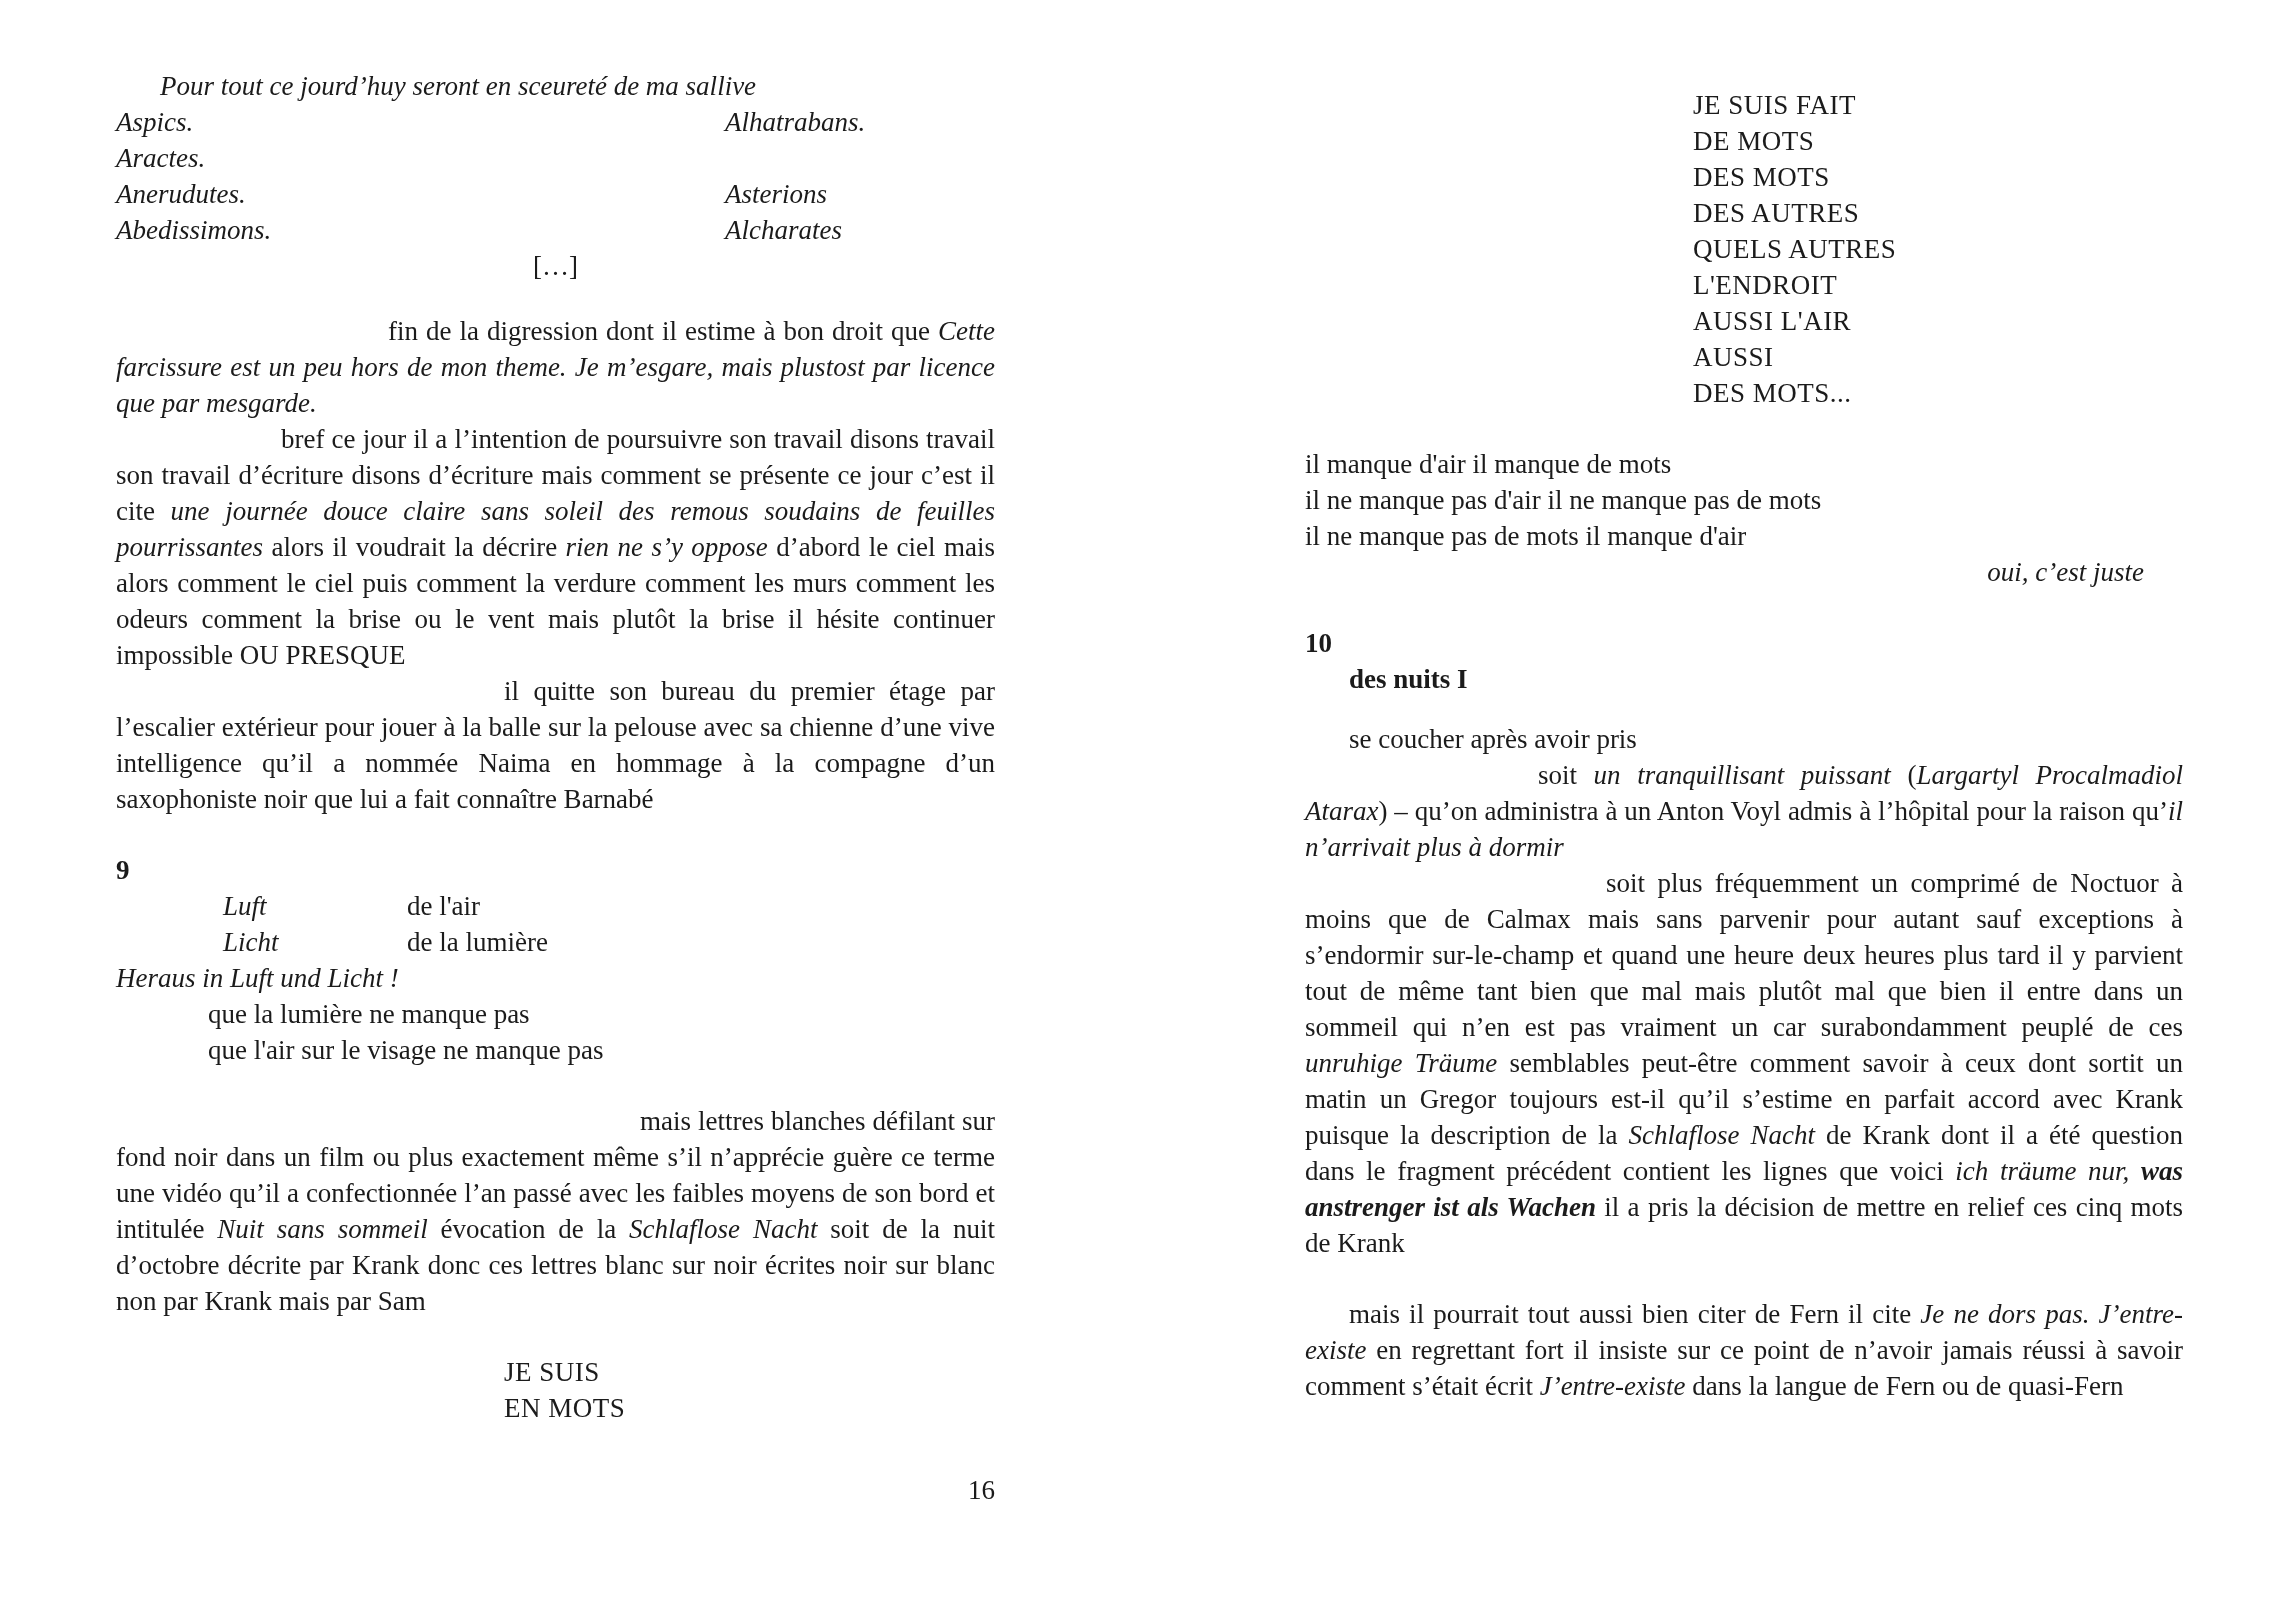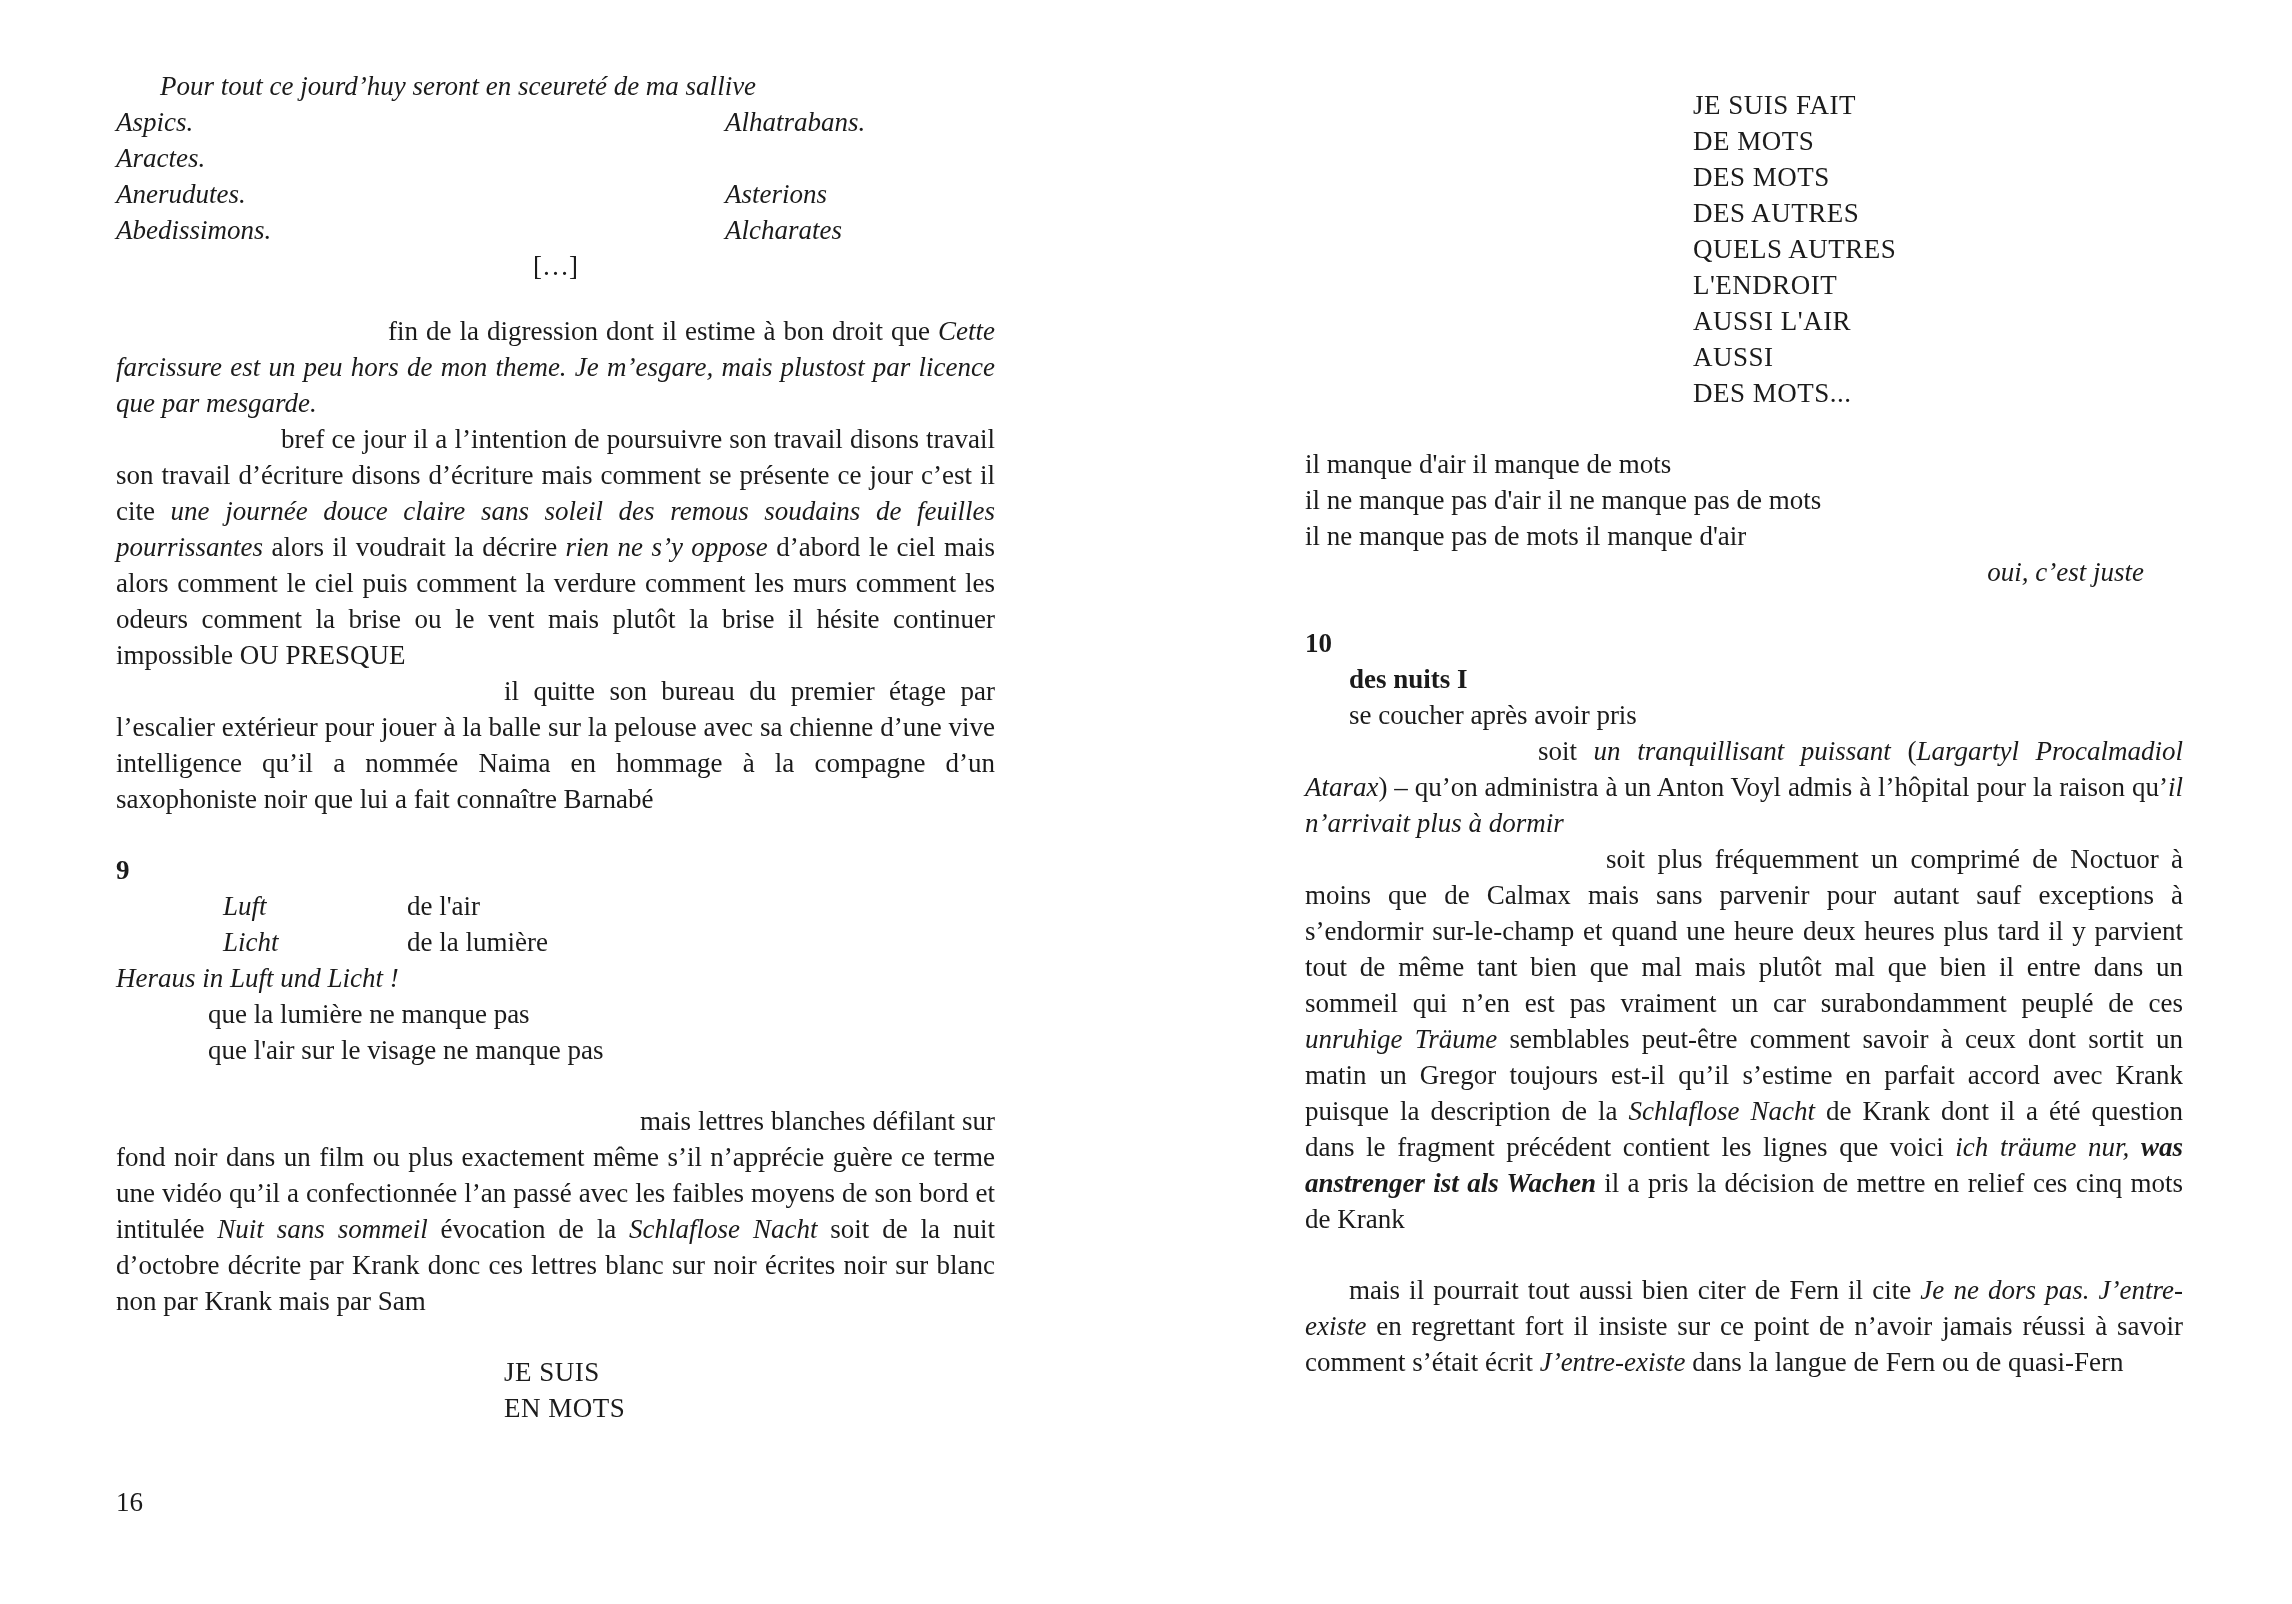"se coucher après avoir pris" .se-coucher { margin-top: none -> 24px }
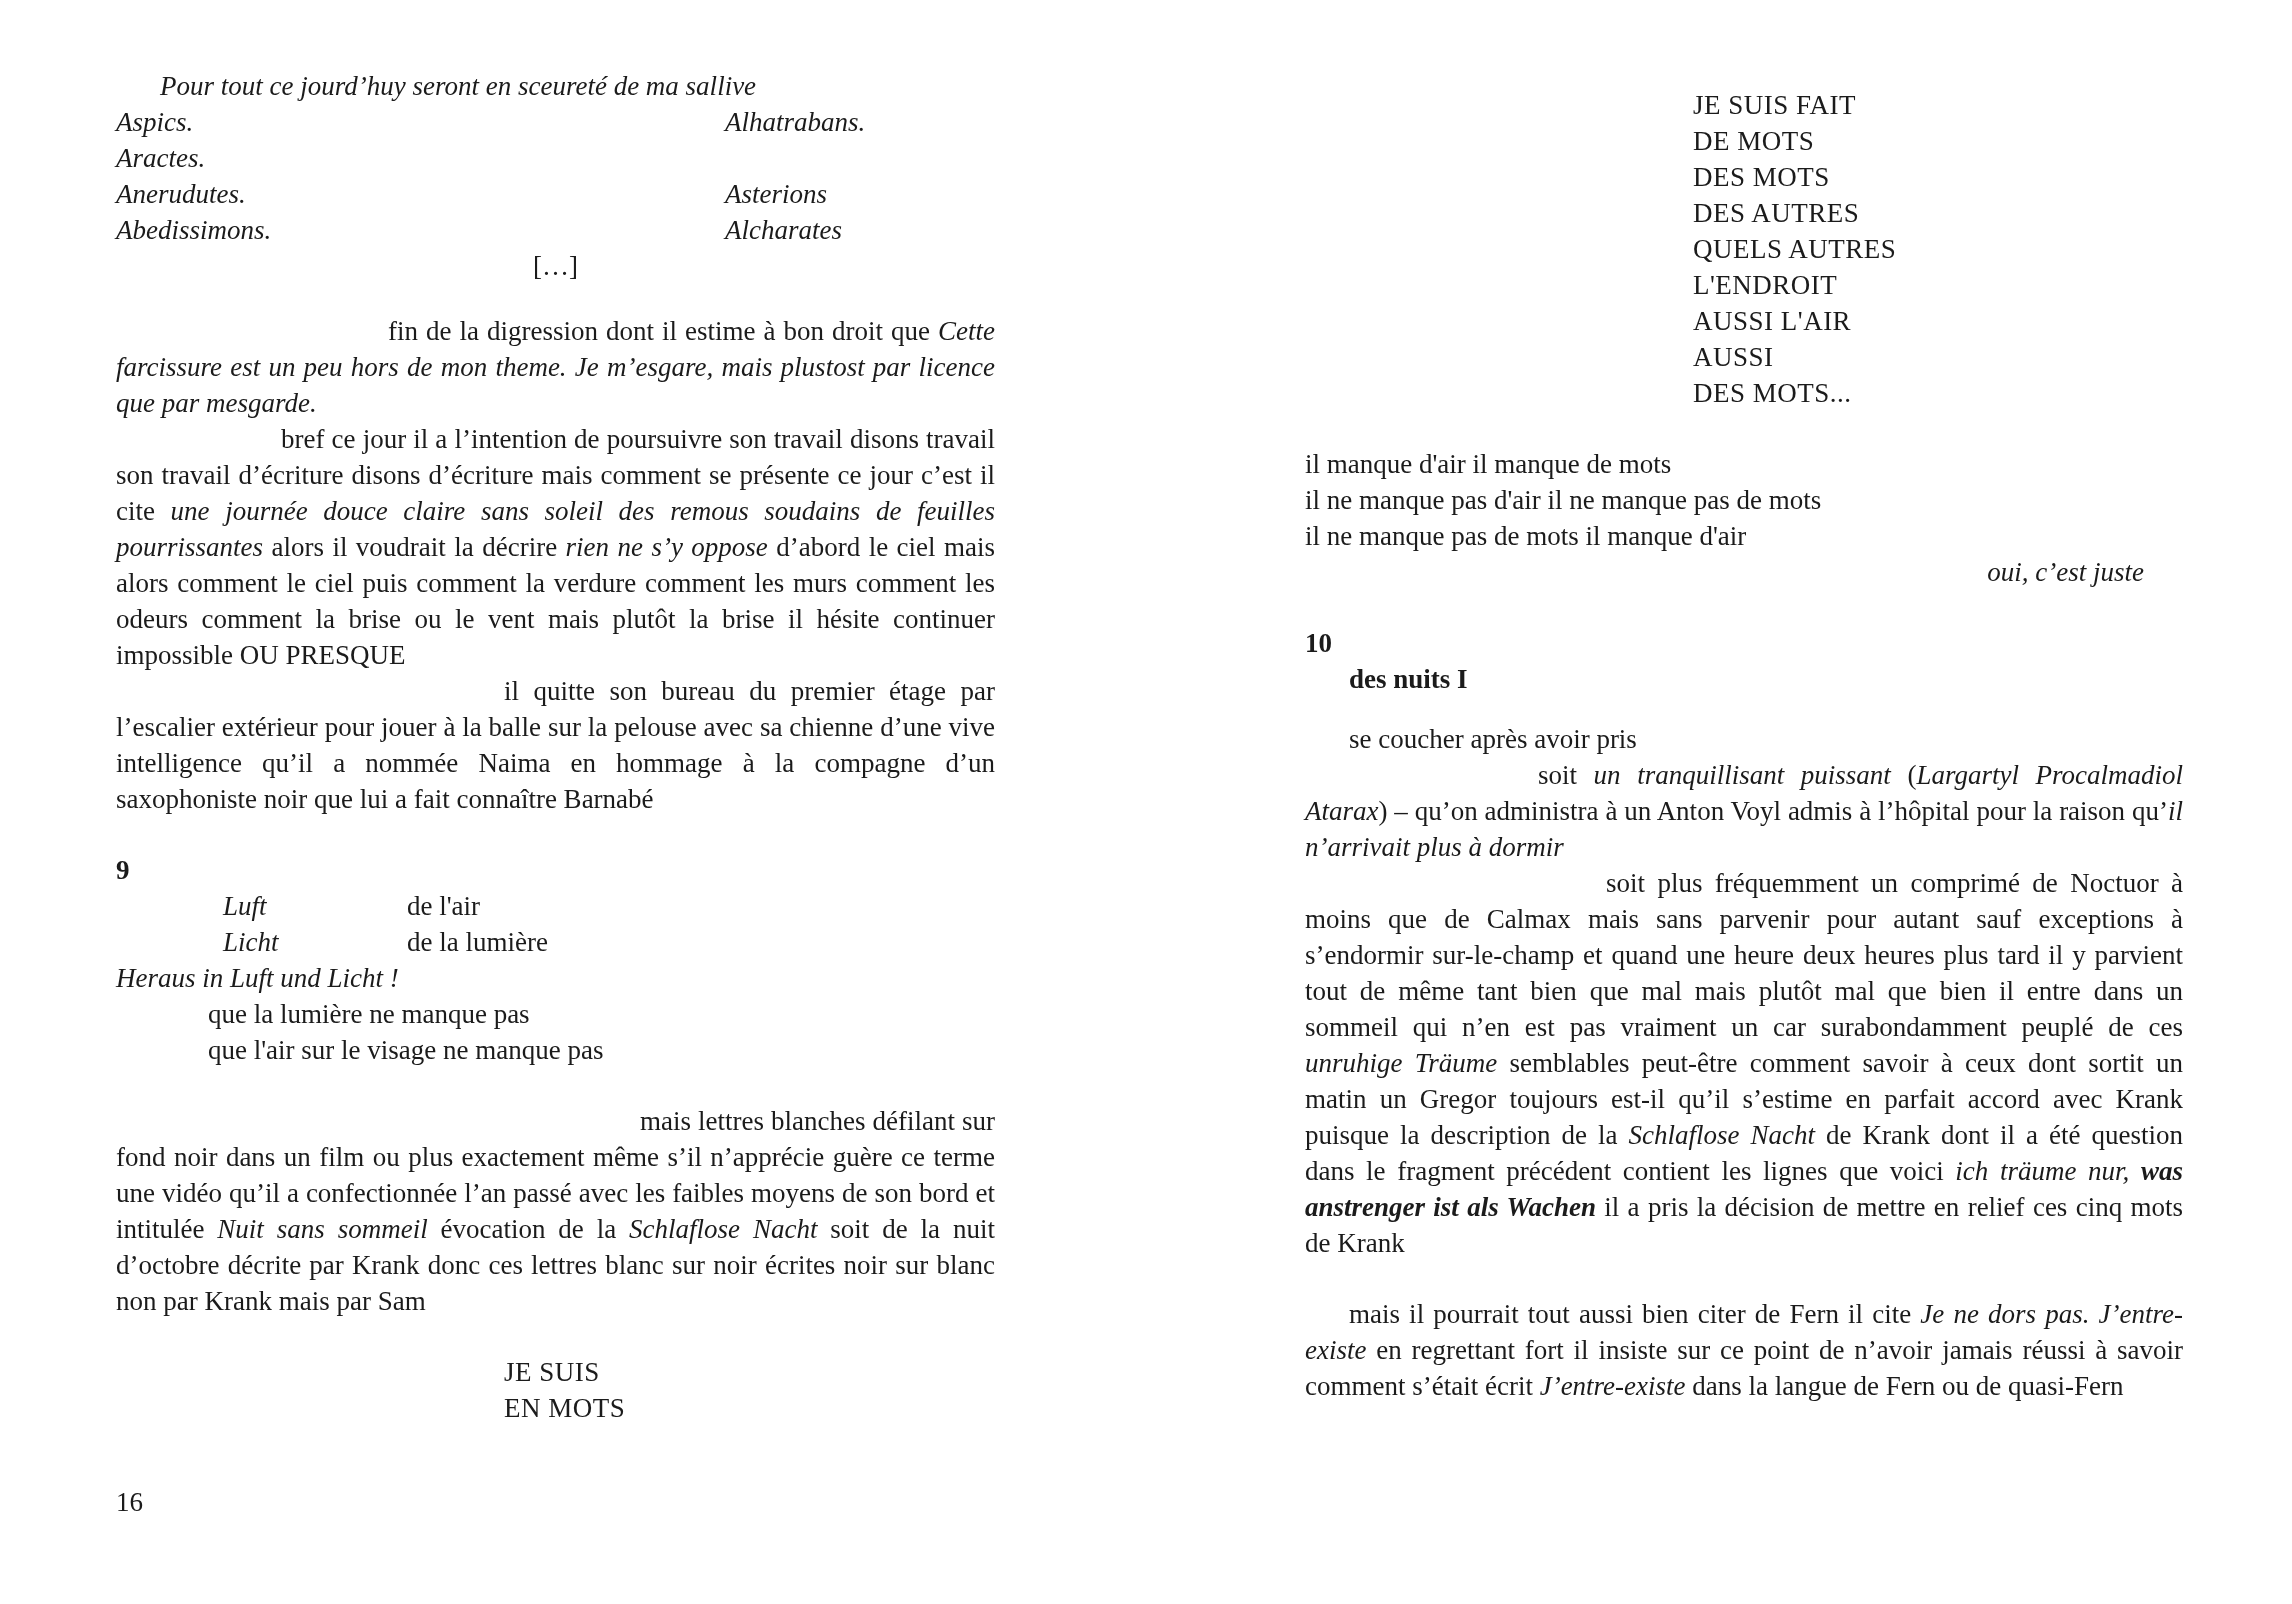"16" .folio { bottom: 84px -> 96px; text-align: left -> right }
